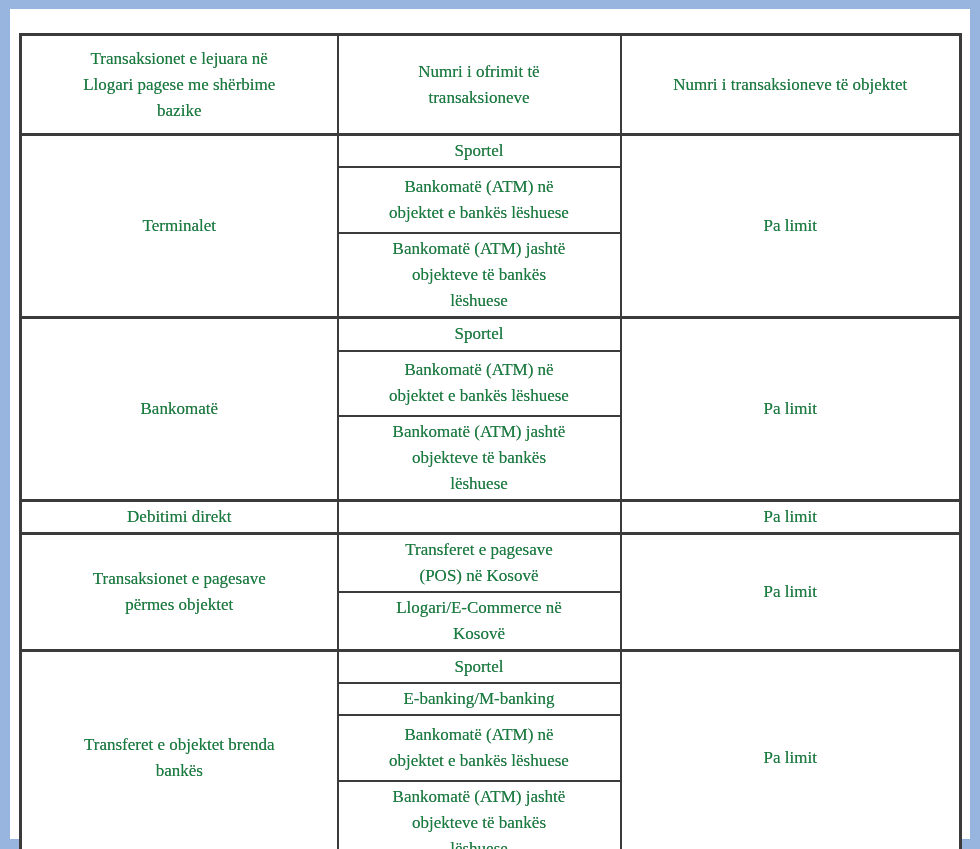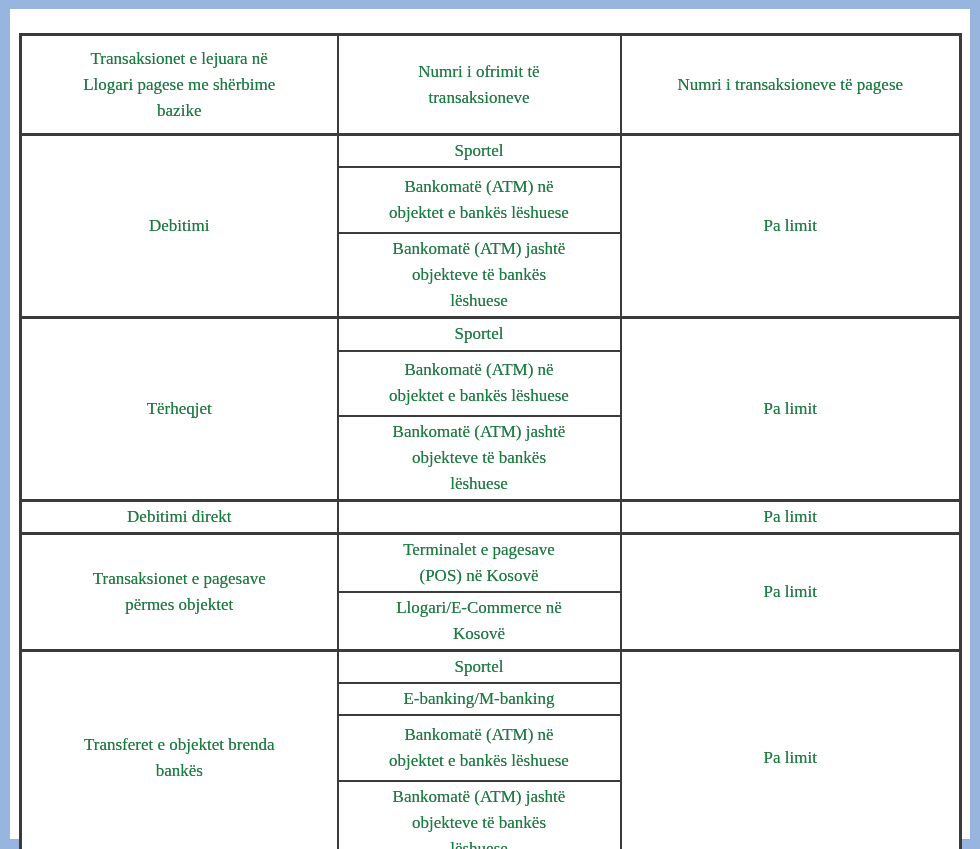"Numri i transaksioneve të pagese" th { text: pagese -> objektet }
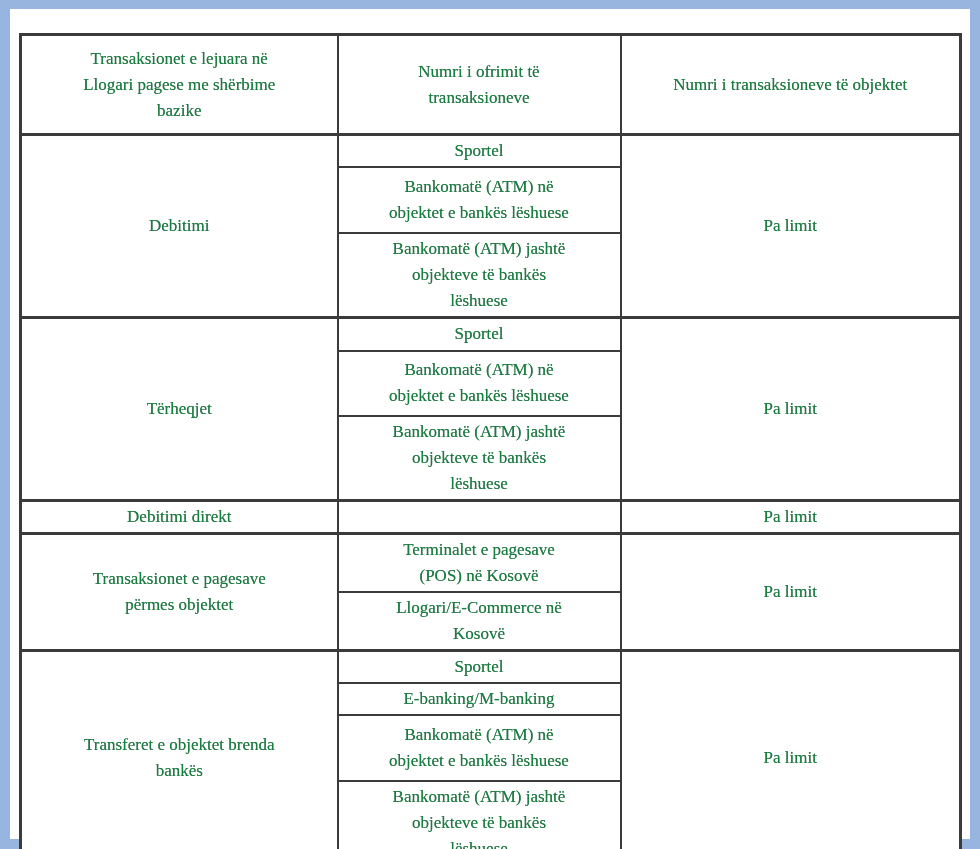"Debitimi" td { text: Debitimi -> Terminalet }
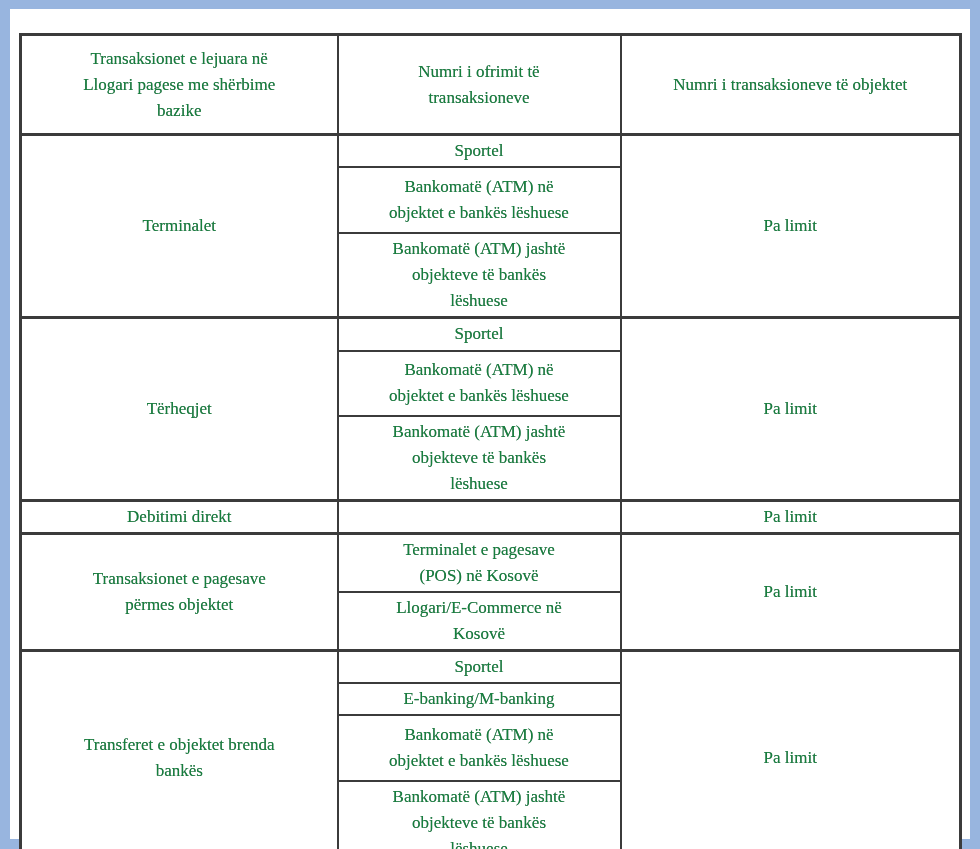"Tërheqjet" td { text: Tërheqjet -> Bankomatë }
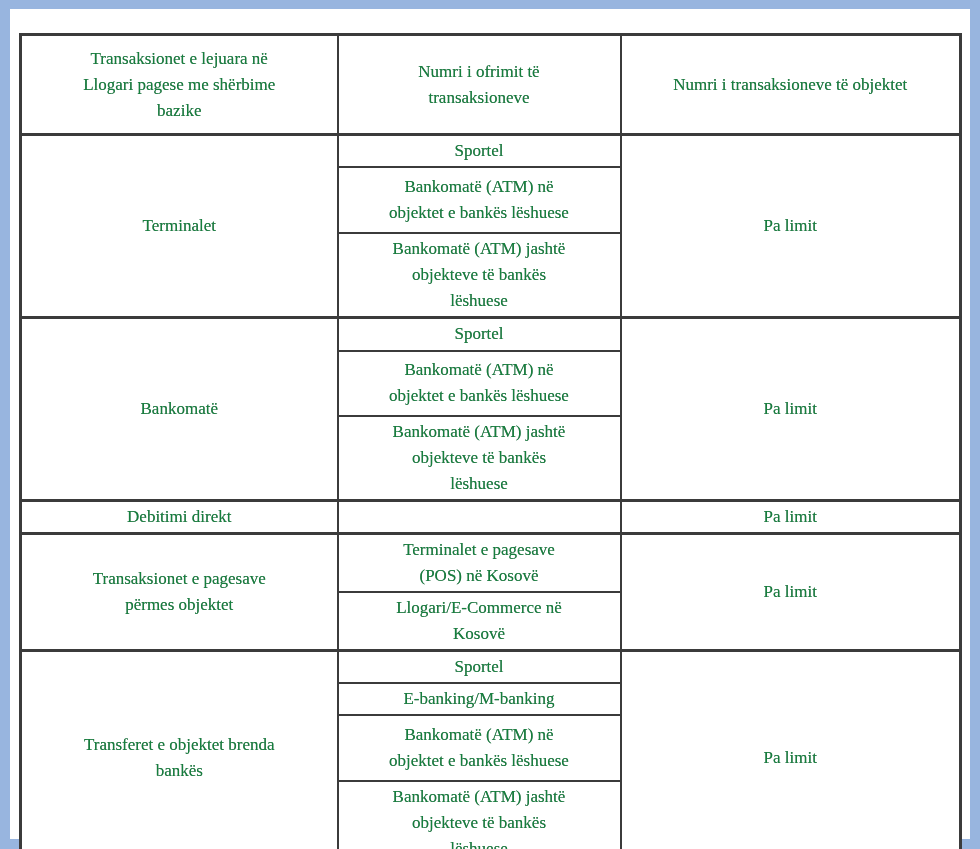"Terminalet e pagesave" td { text: Terminalet -> Transferet }
